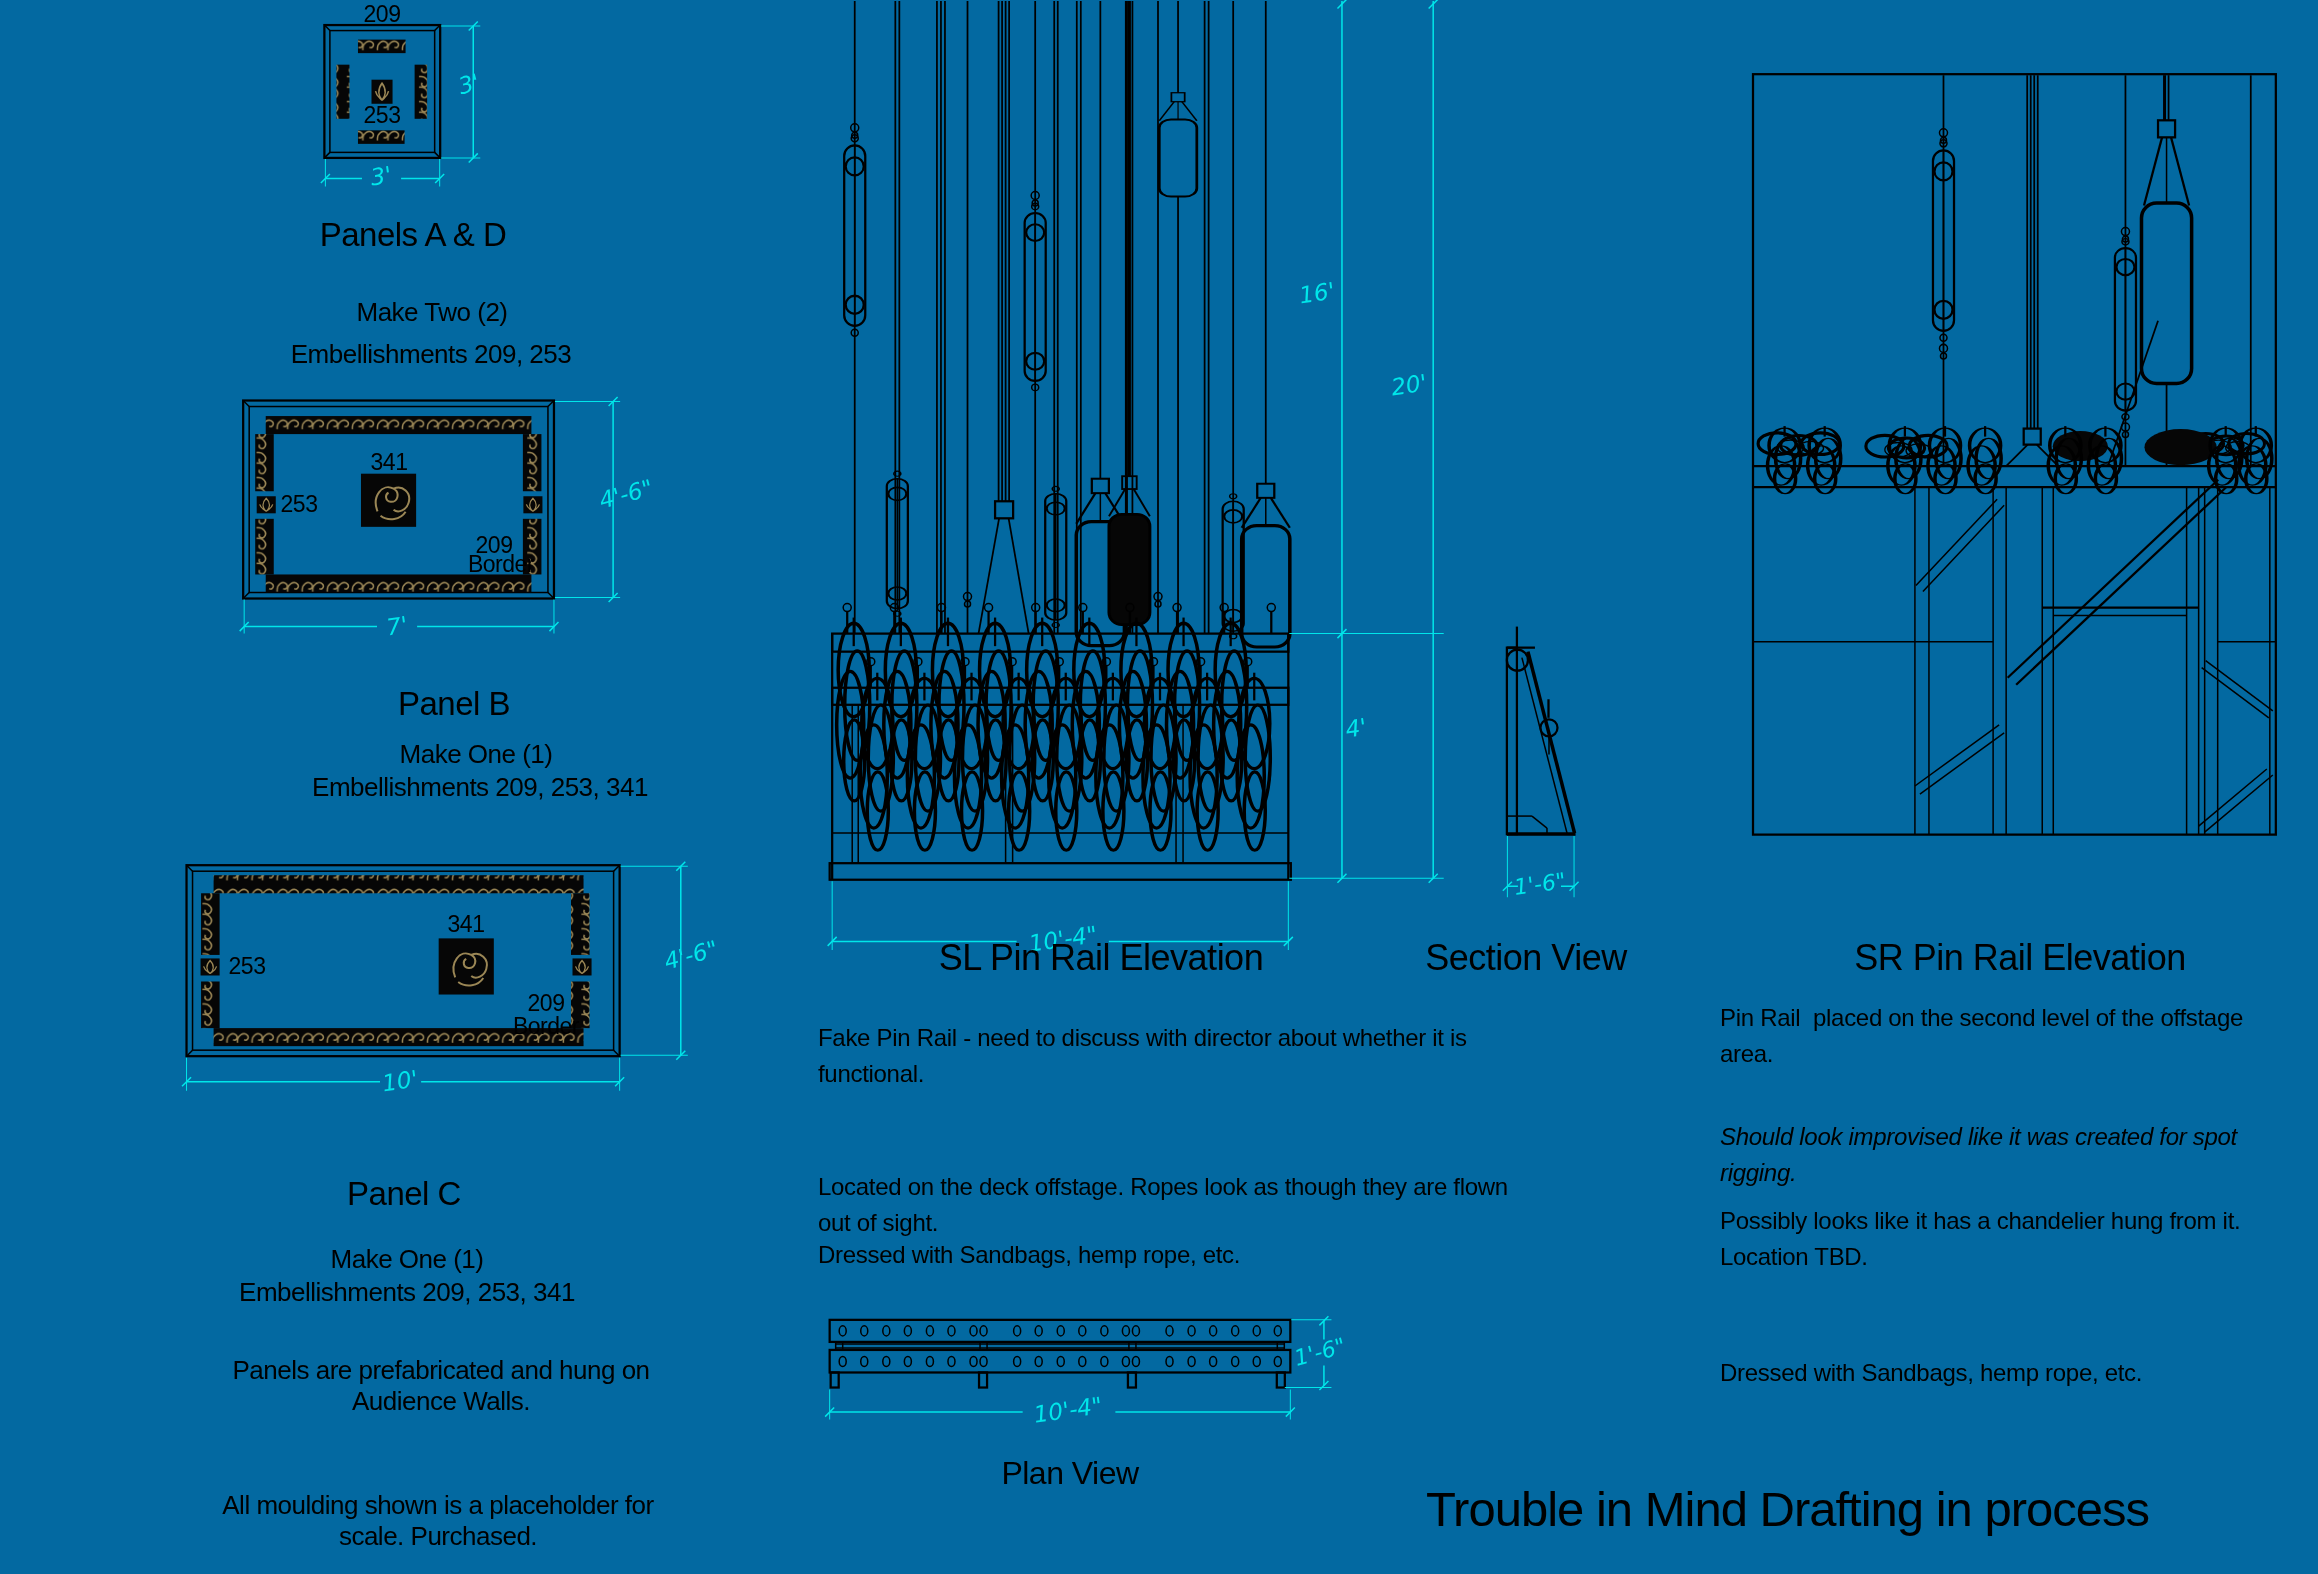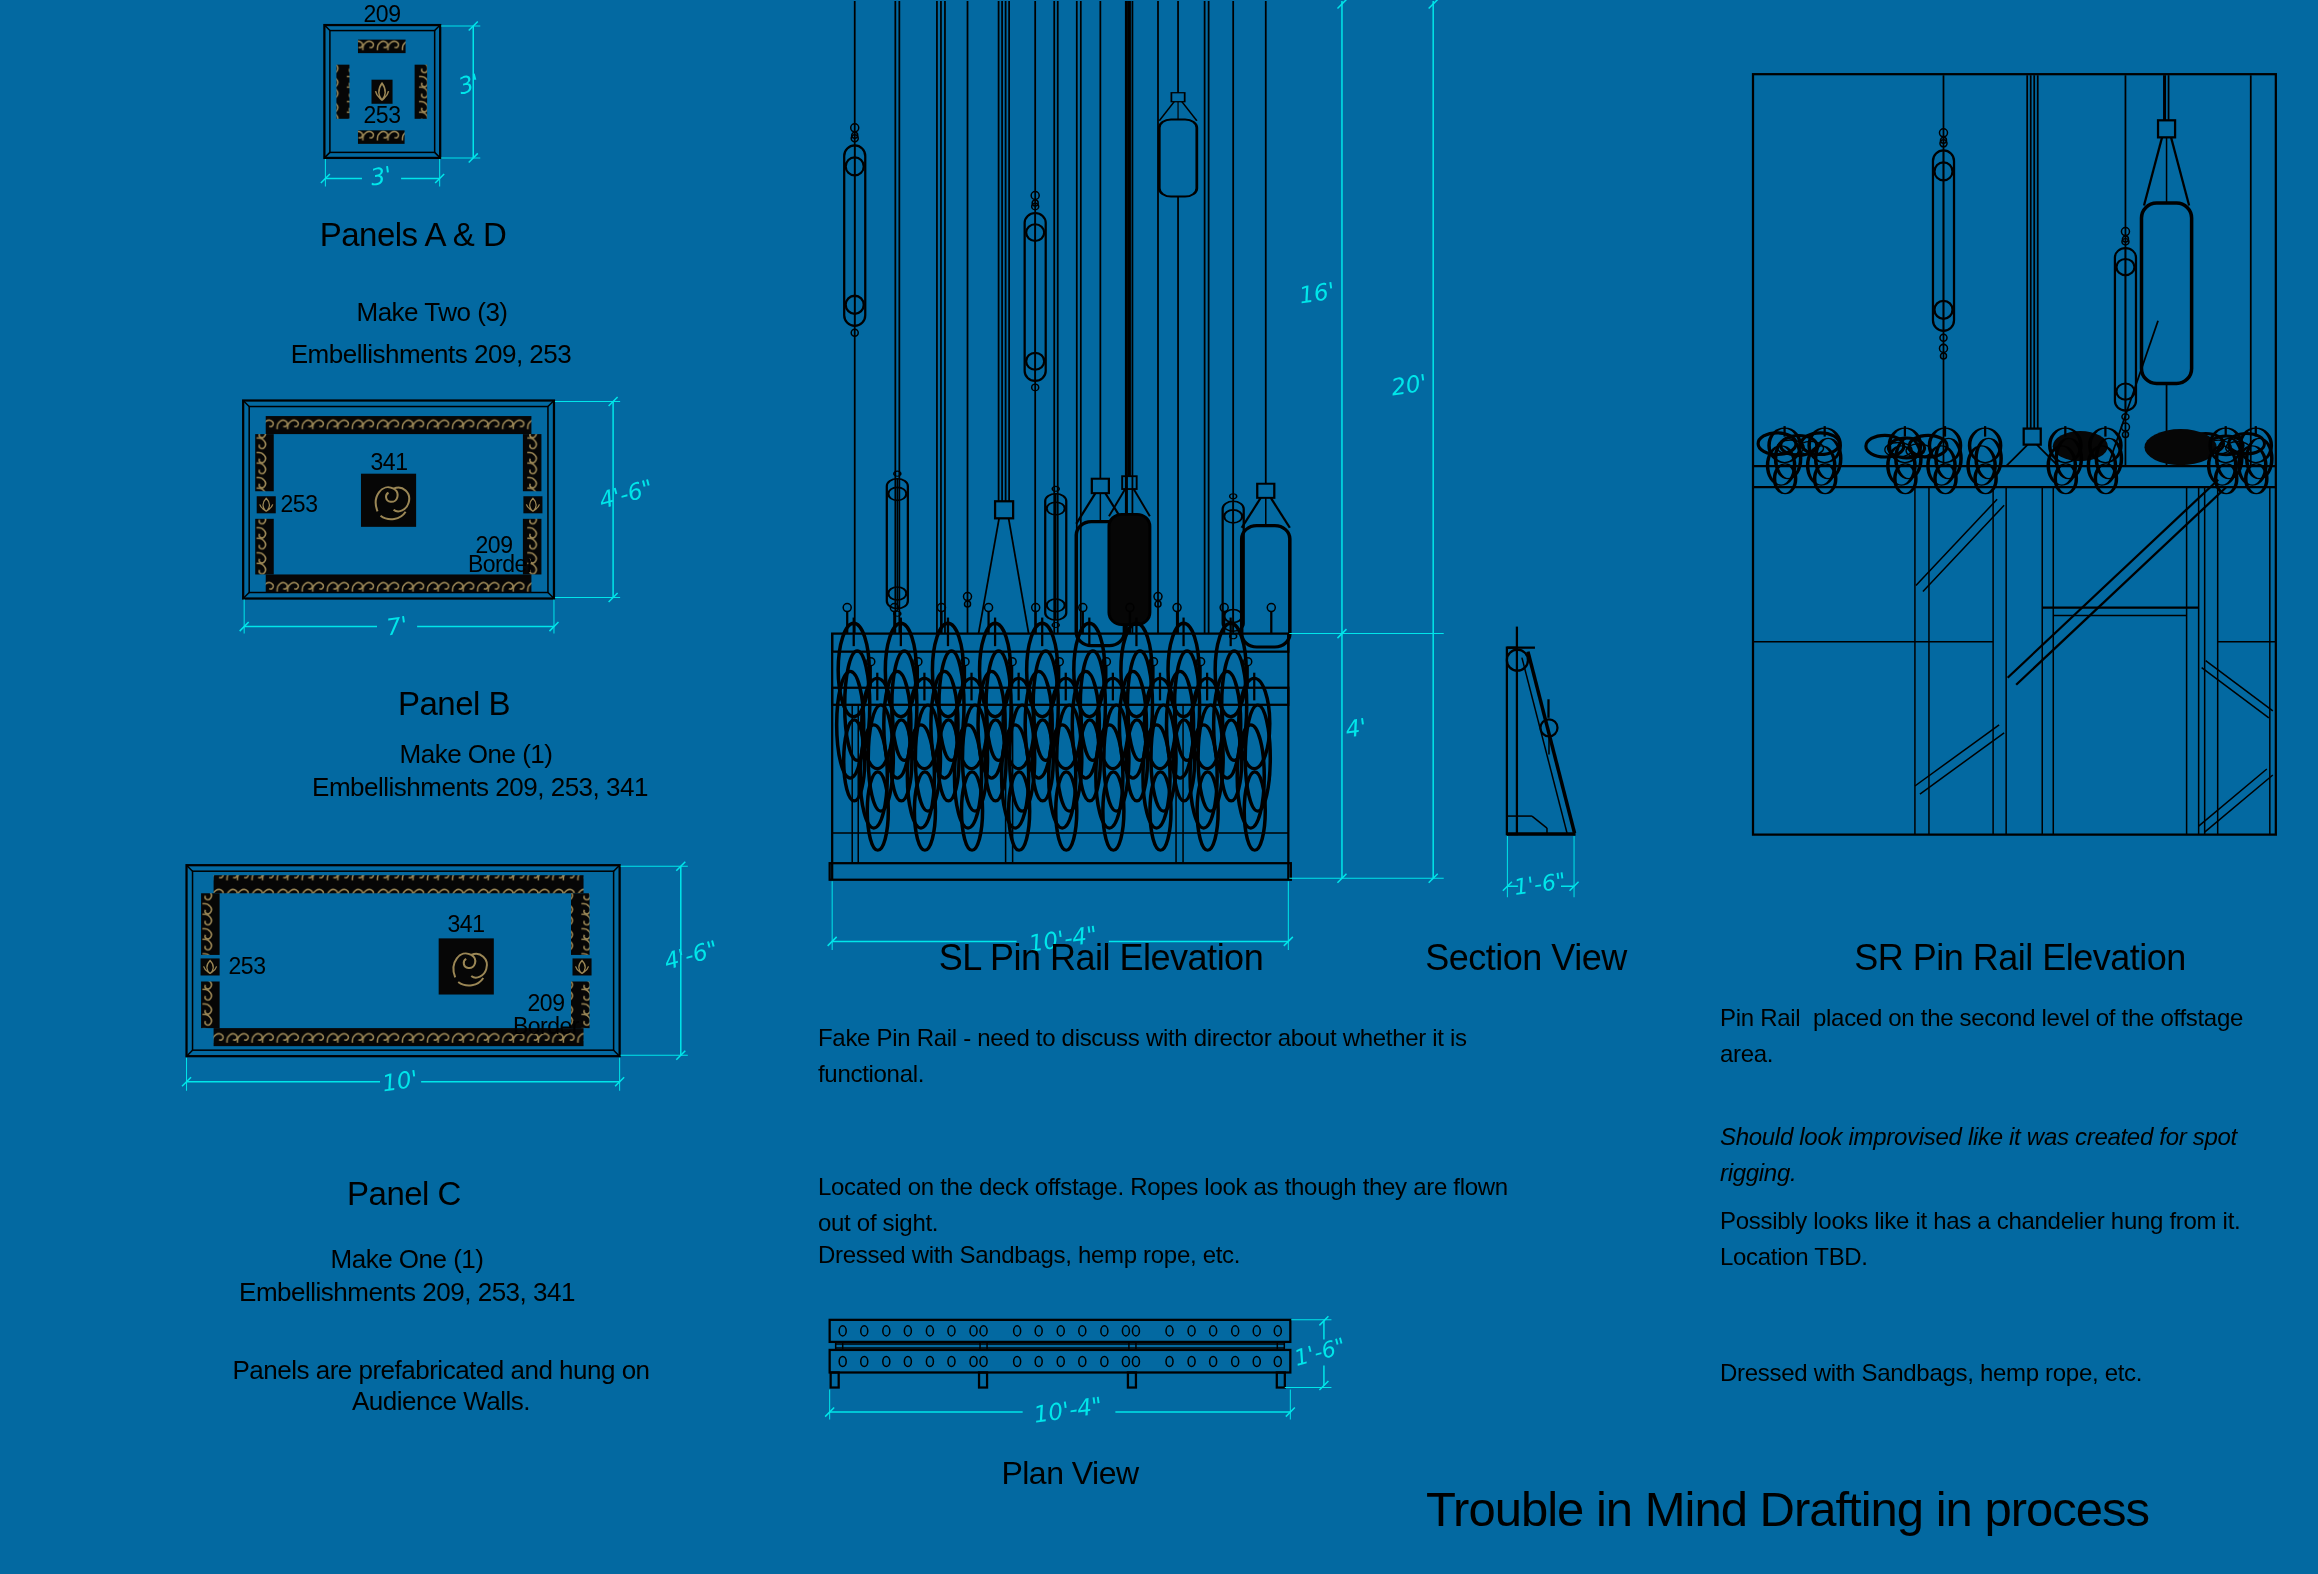"Make Two (3)" div.t { text: 3 -> 2 }
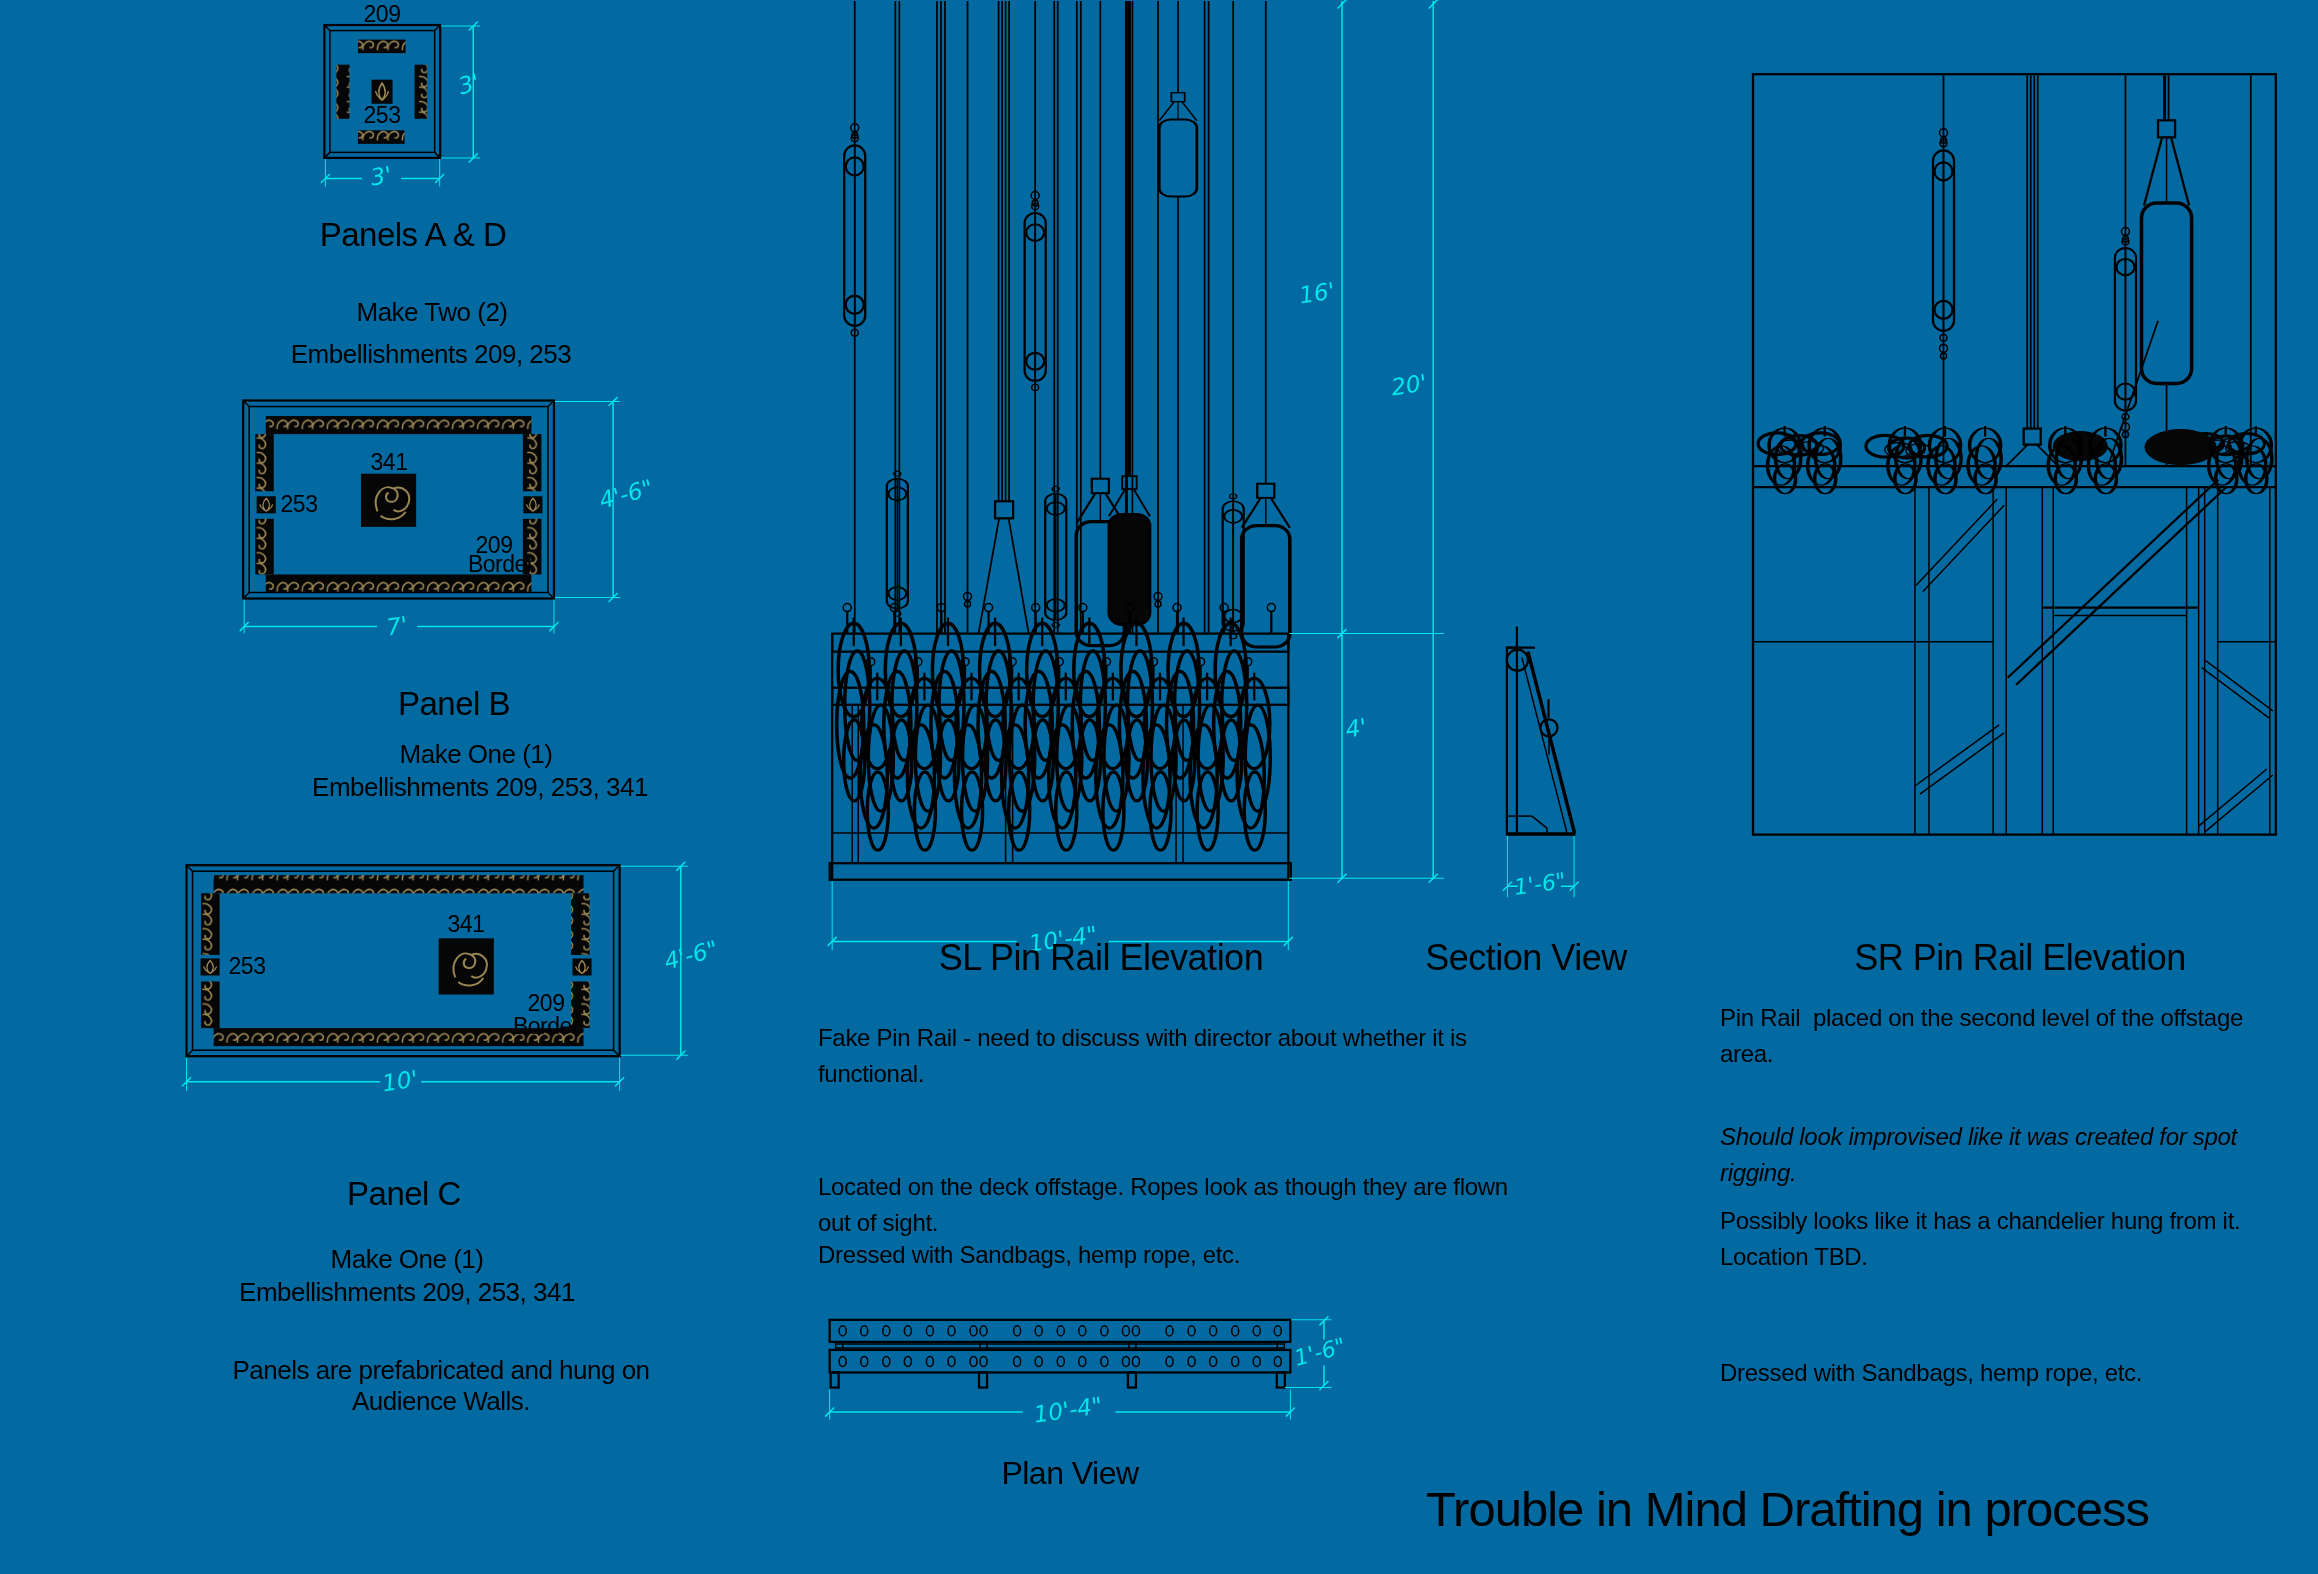"All moulding shown is a" div.t { html: none -> <div>All moulding shown is a placeholder for scale. Purchased.</div> }
